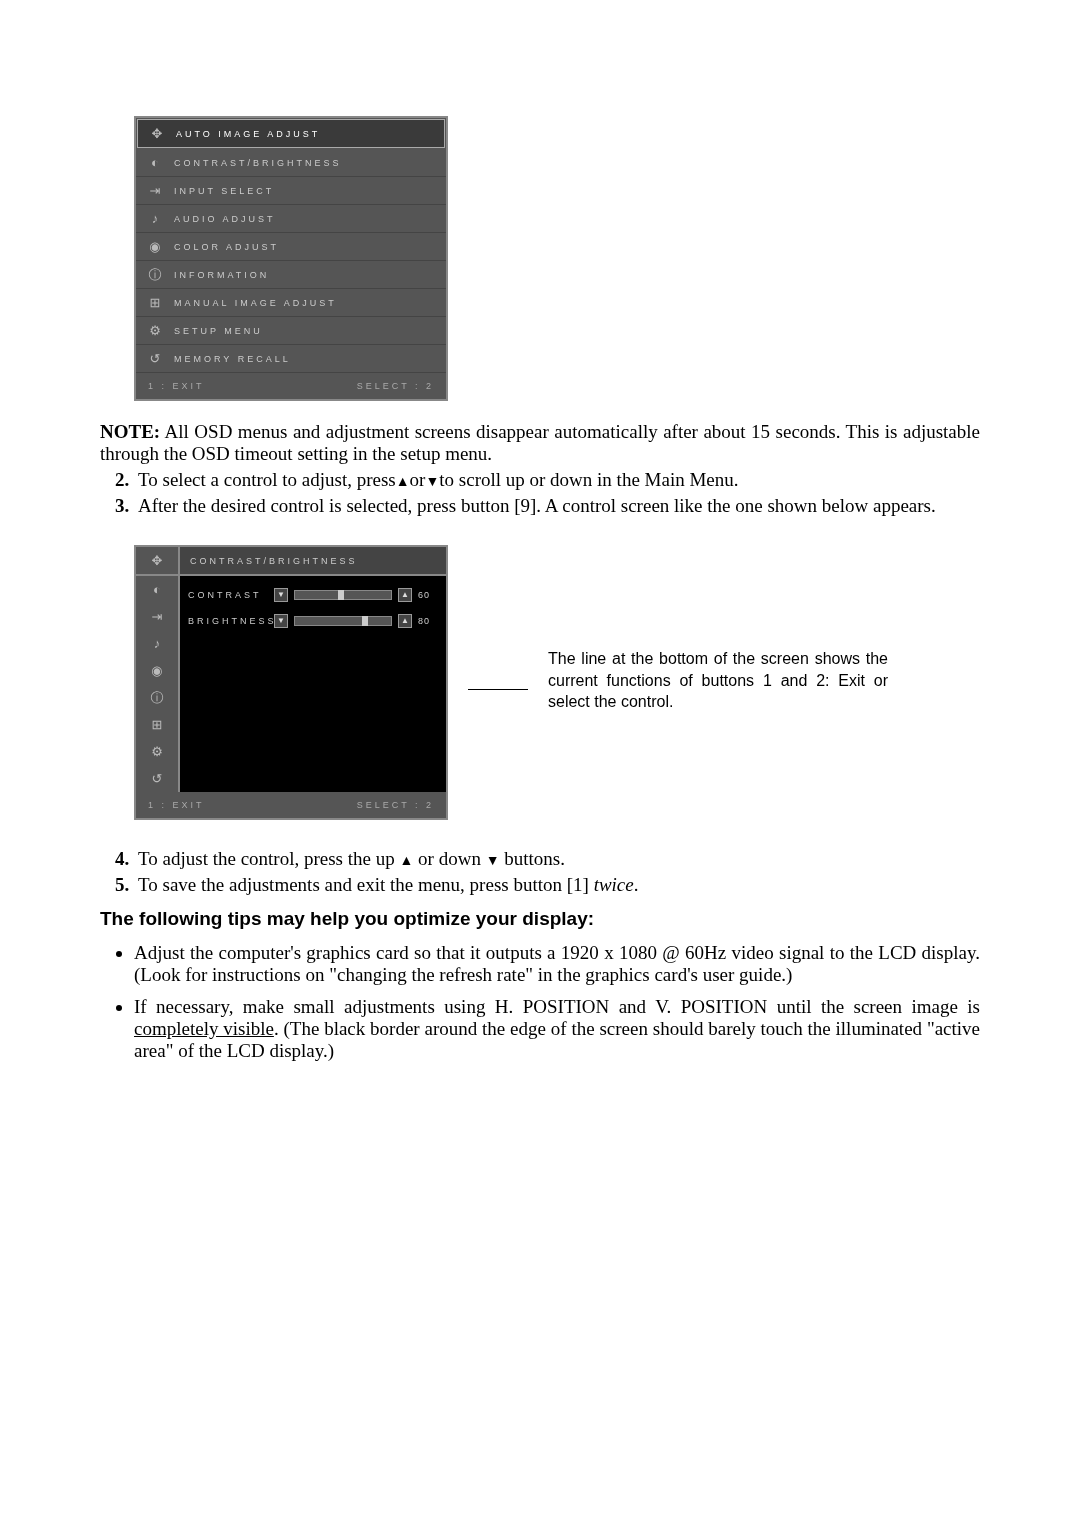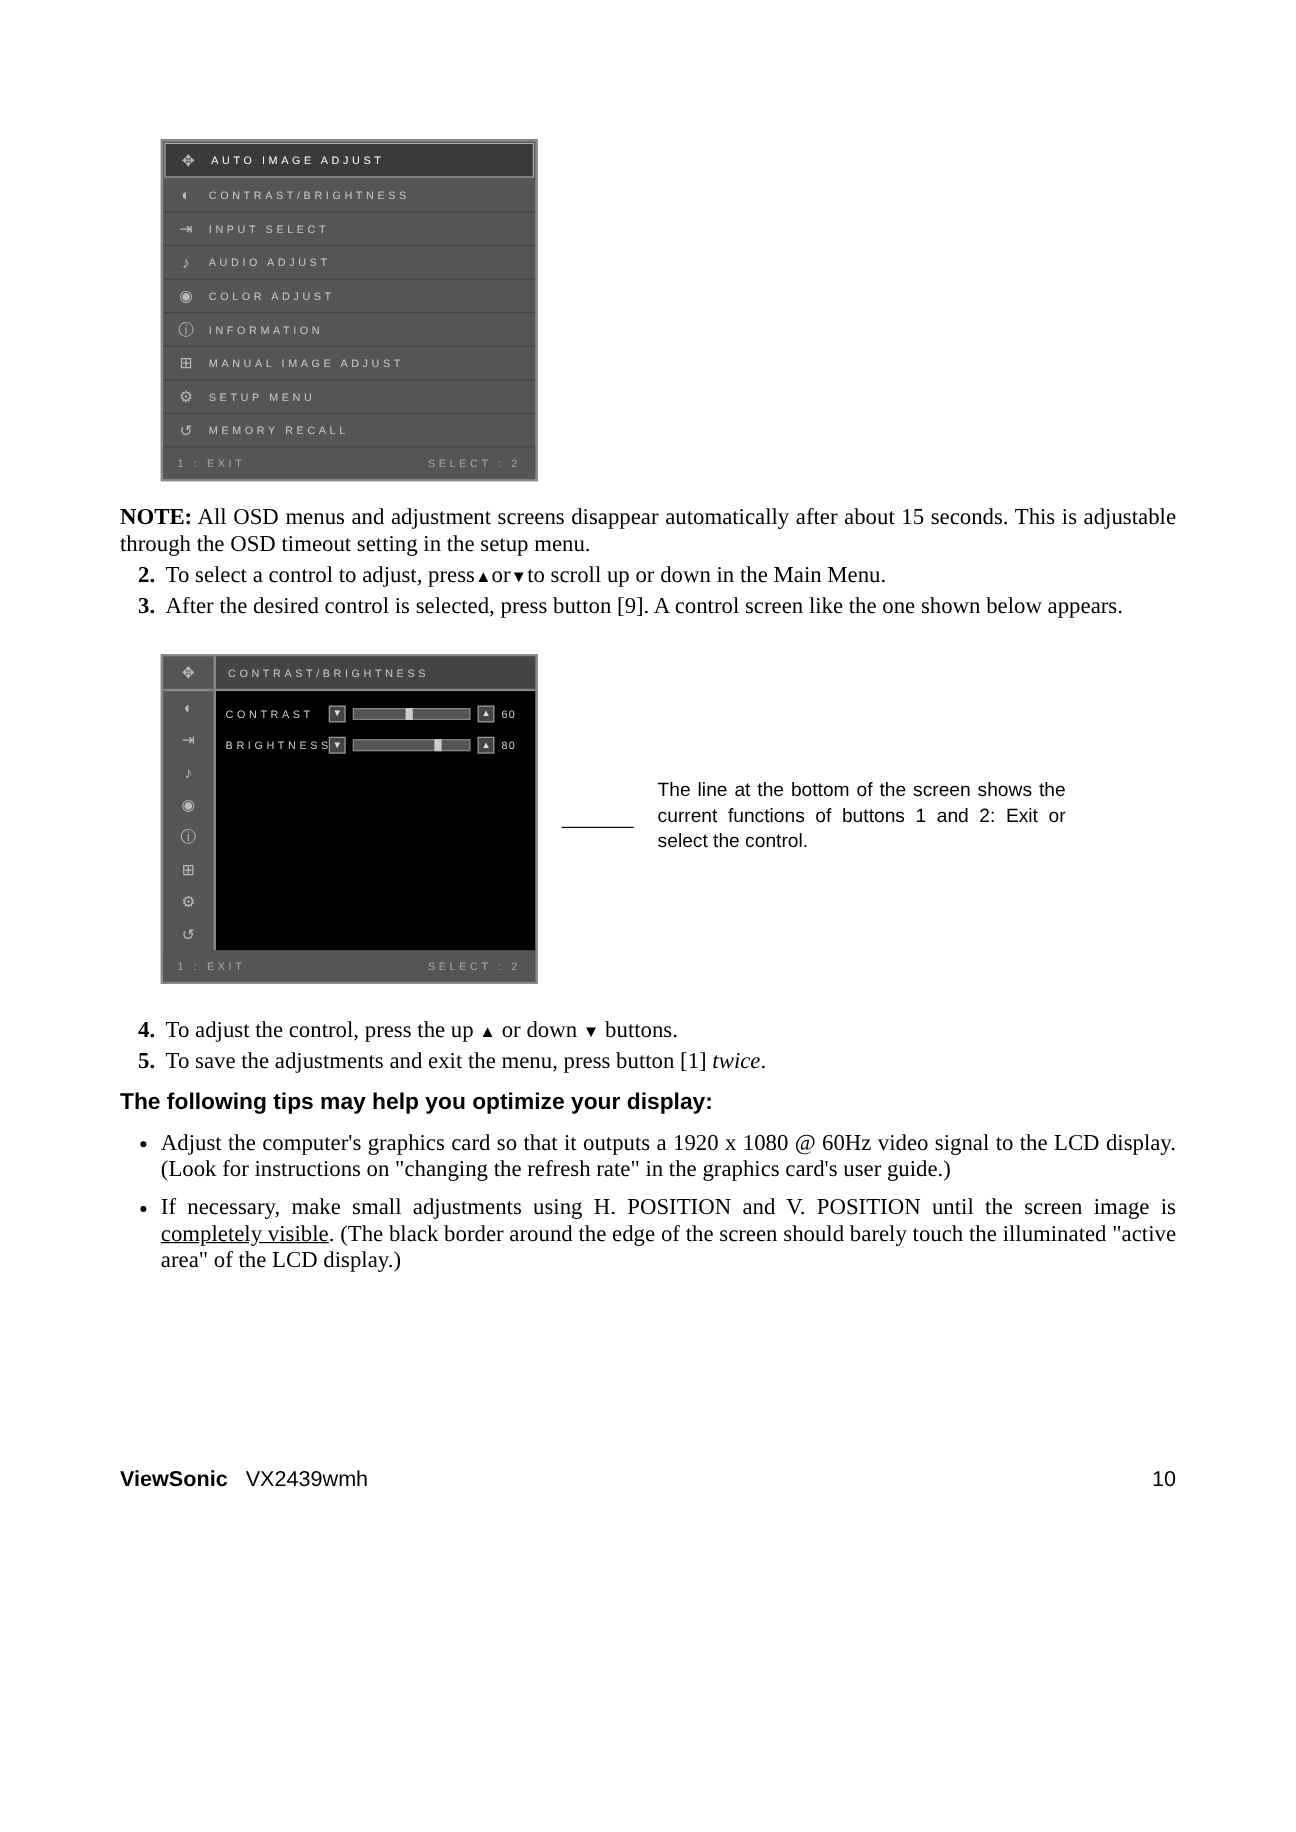"ViewSonic VX2439wmh" div.footer { html: <div> <div> <b>ViewSonic</b>&nbsp;&nbsp;&nbsp;<span>VX2439wmh</span> </div> <div>10</div> </div> -> none }
